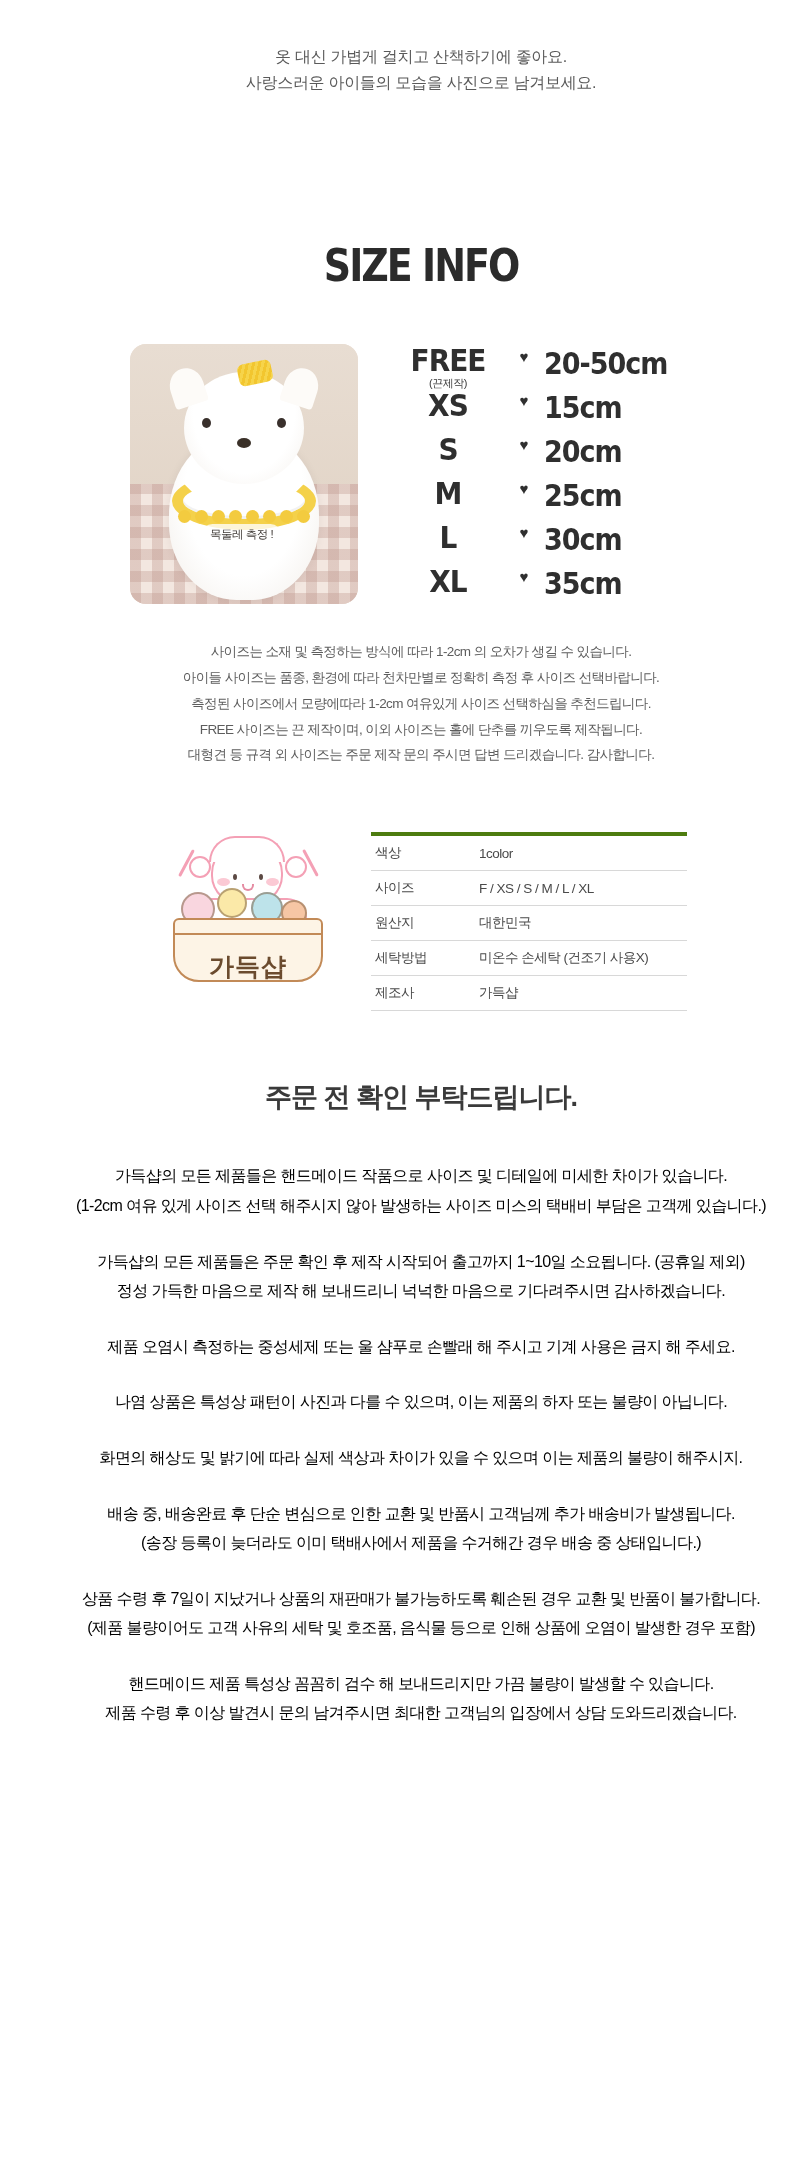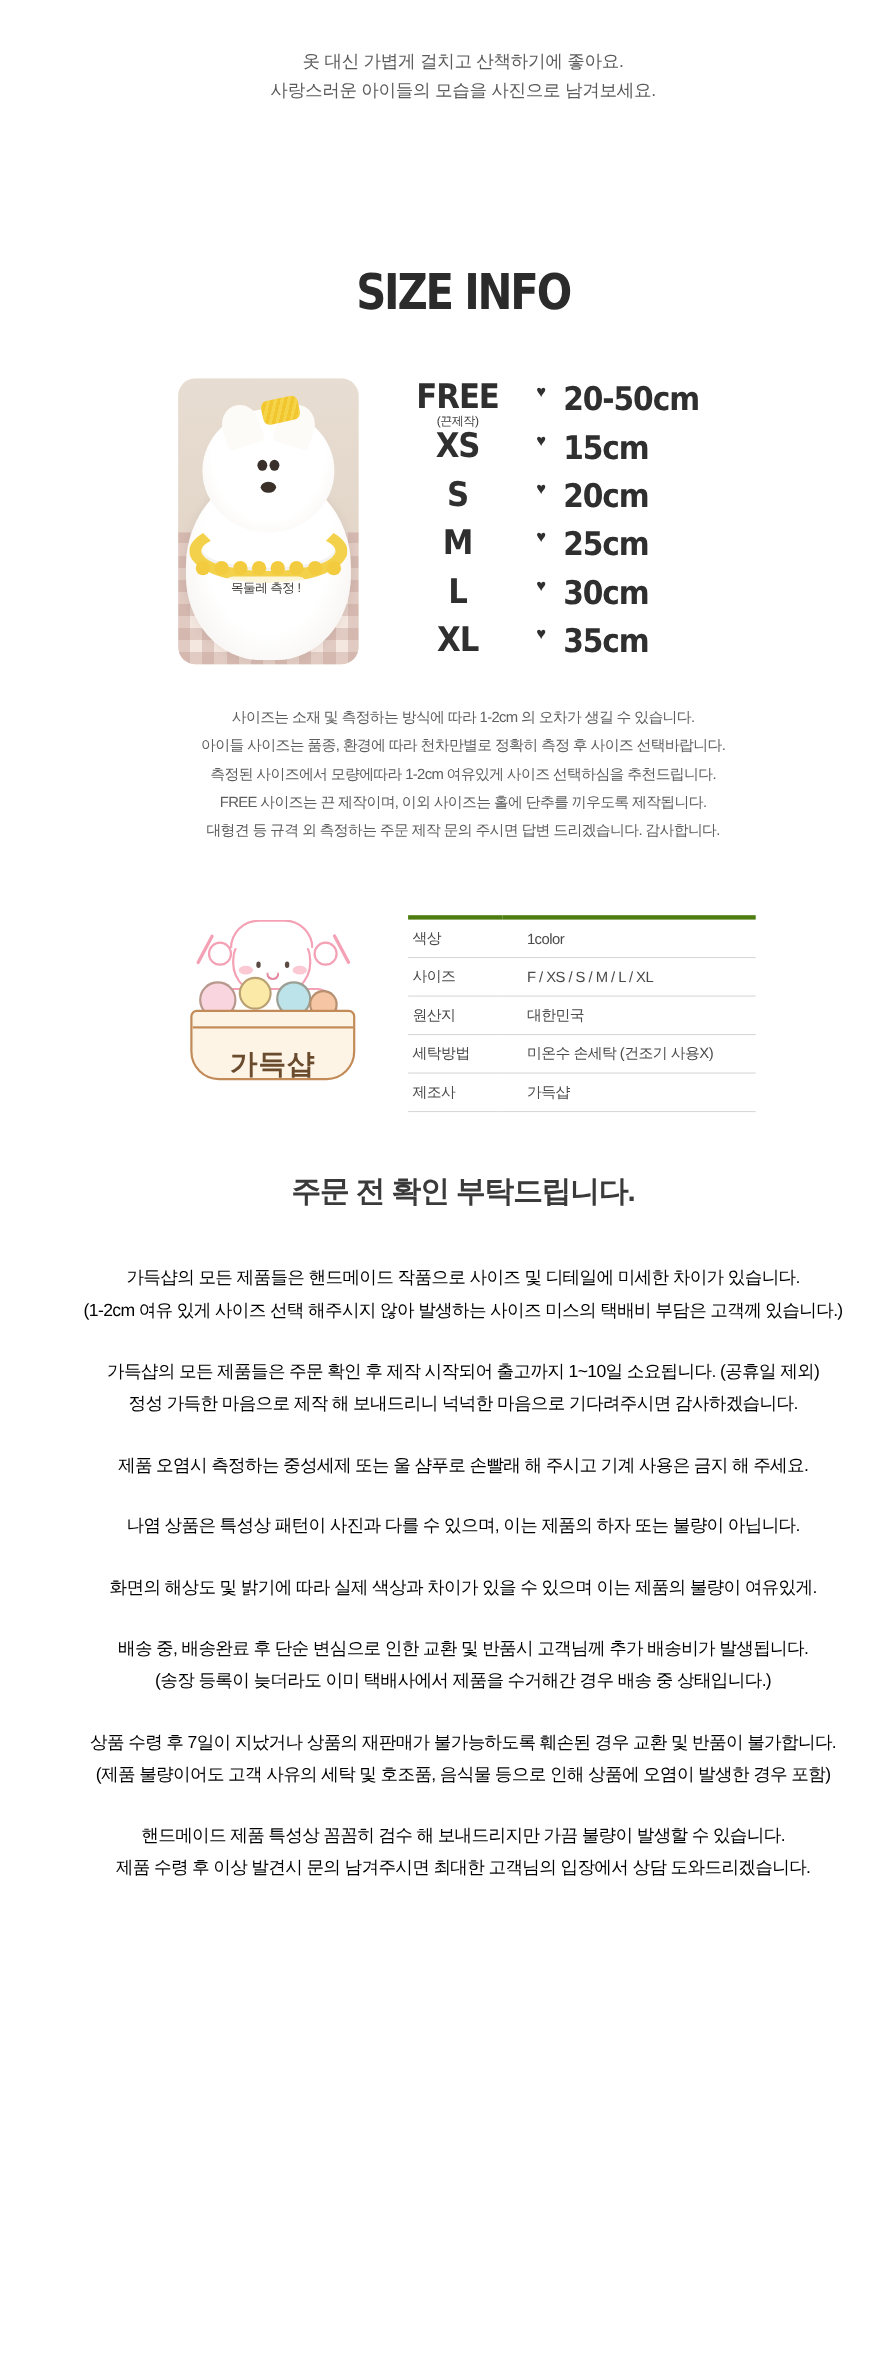"목둘레 측정 !" .photo { width: 164px -> 228px }
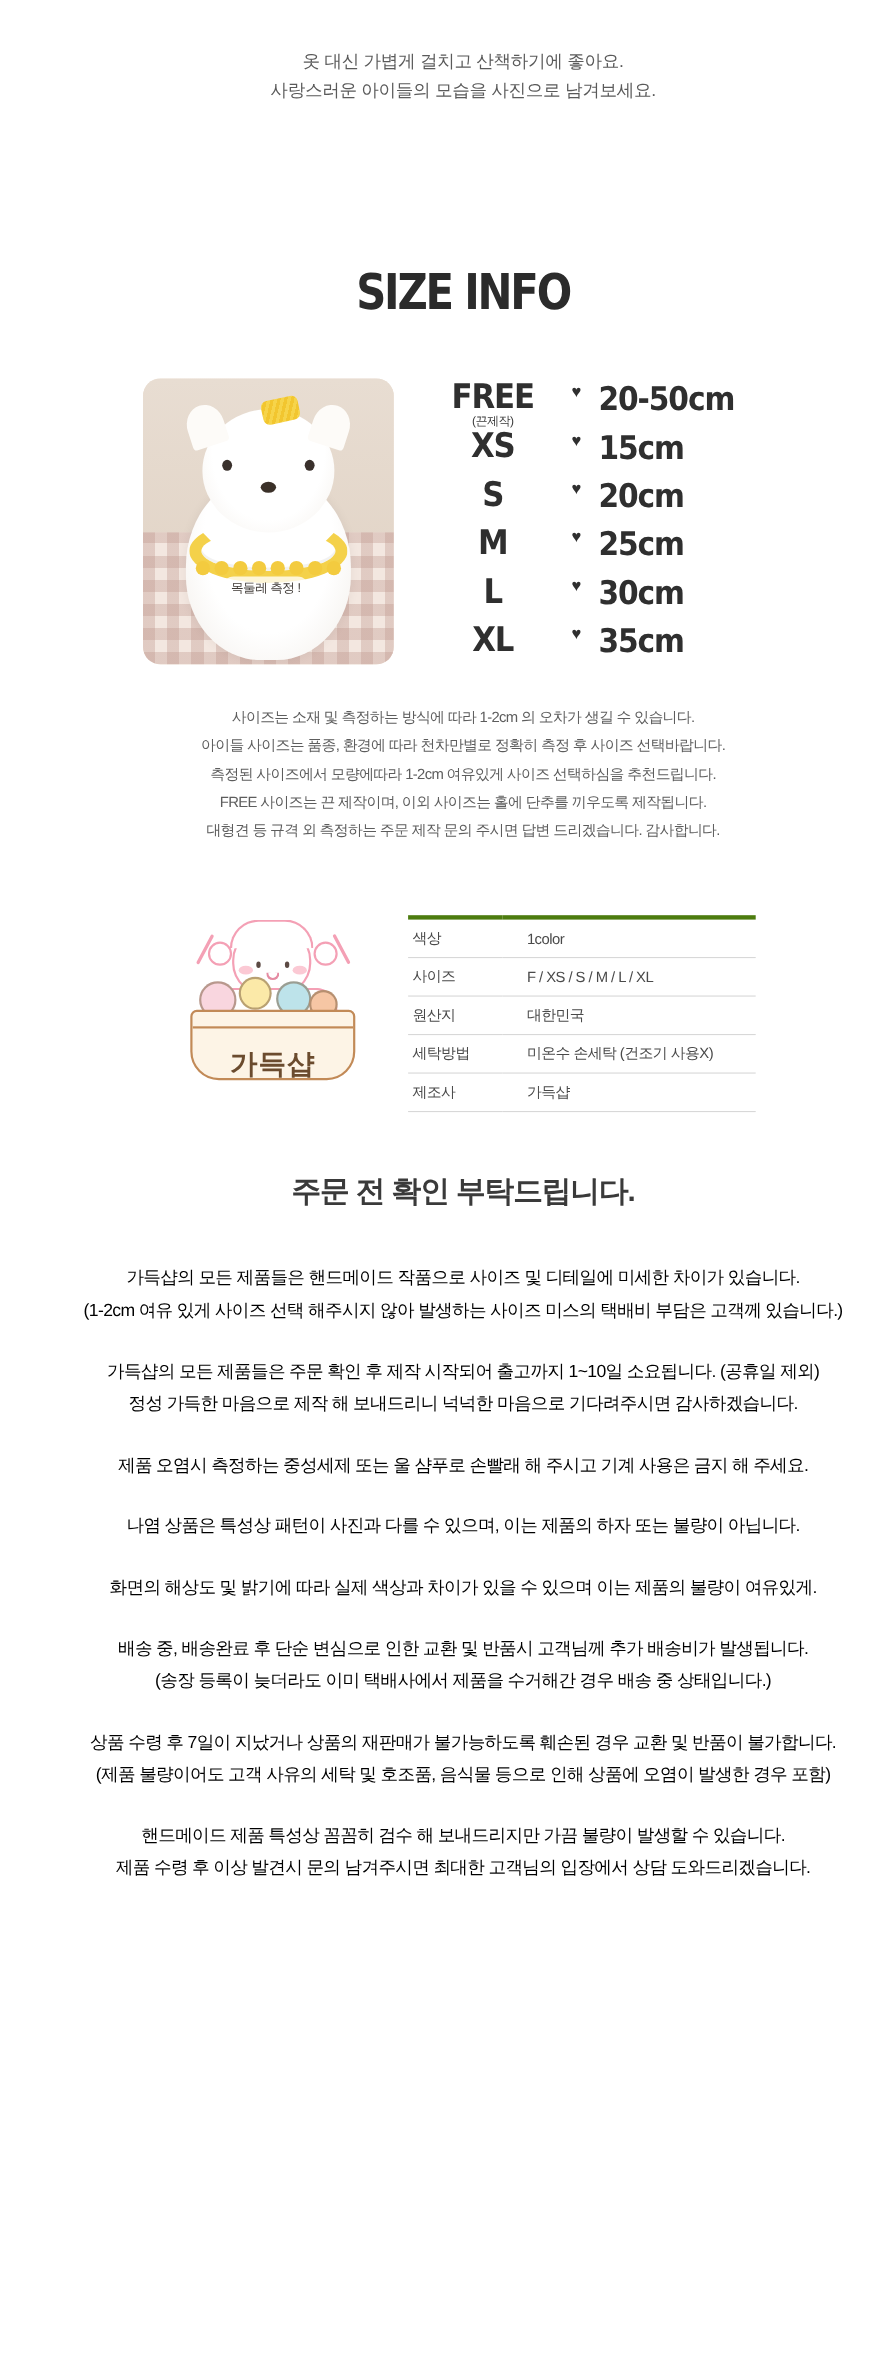"대형견 등 규격 외 측정하는" div { text: 측정하는 -> 사이즈는 }
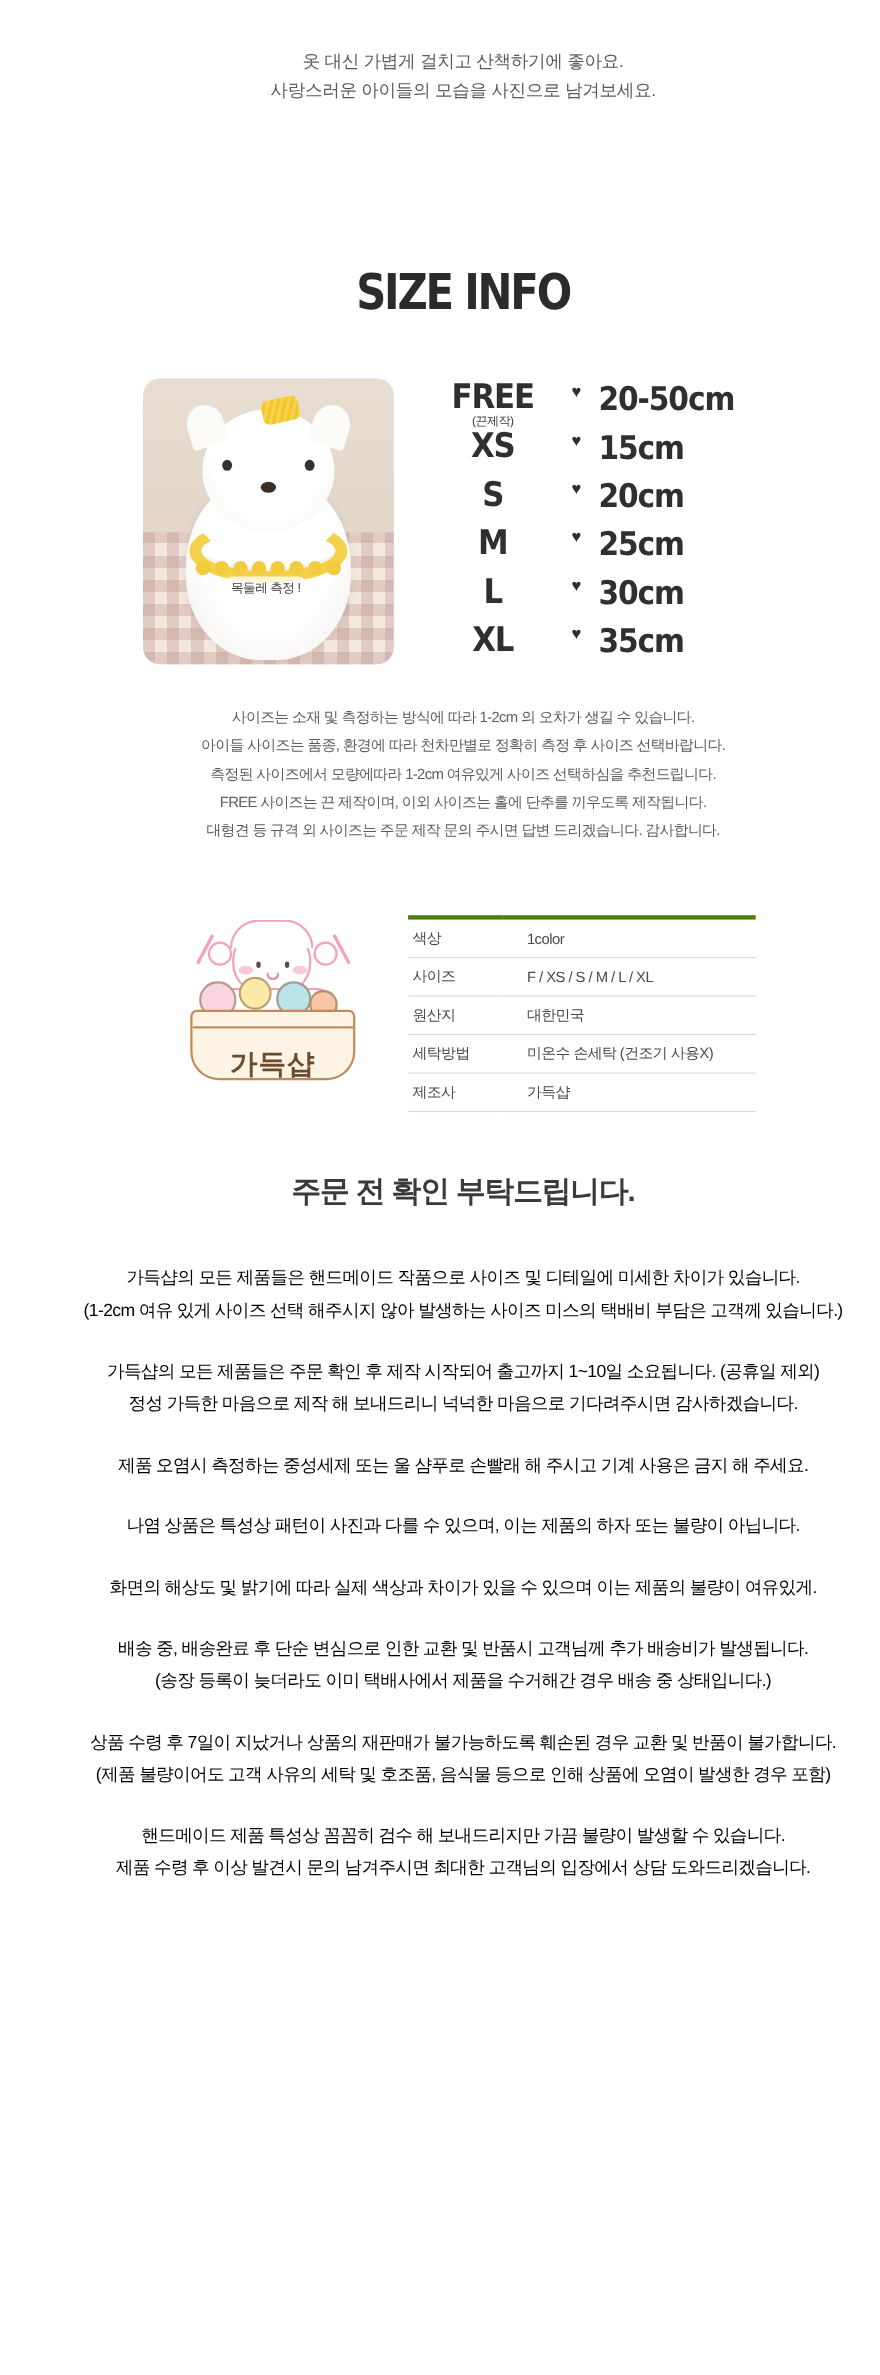"주문 전 확인 부탁드립니다." .notice-title { margin-top: 54px -> 68px }
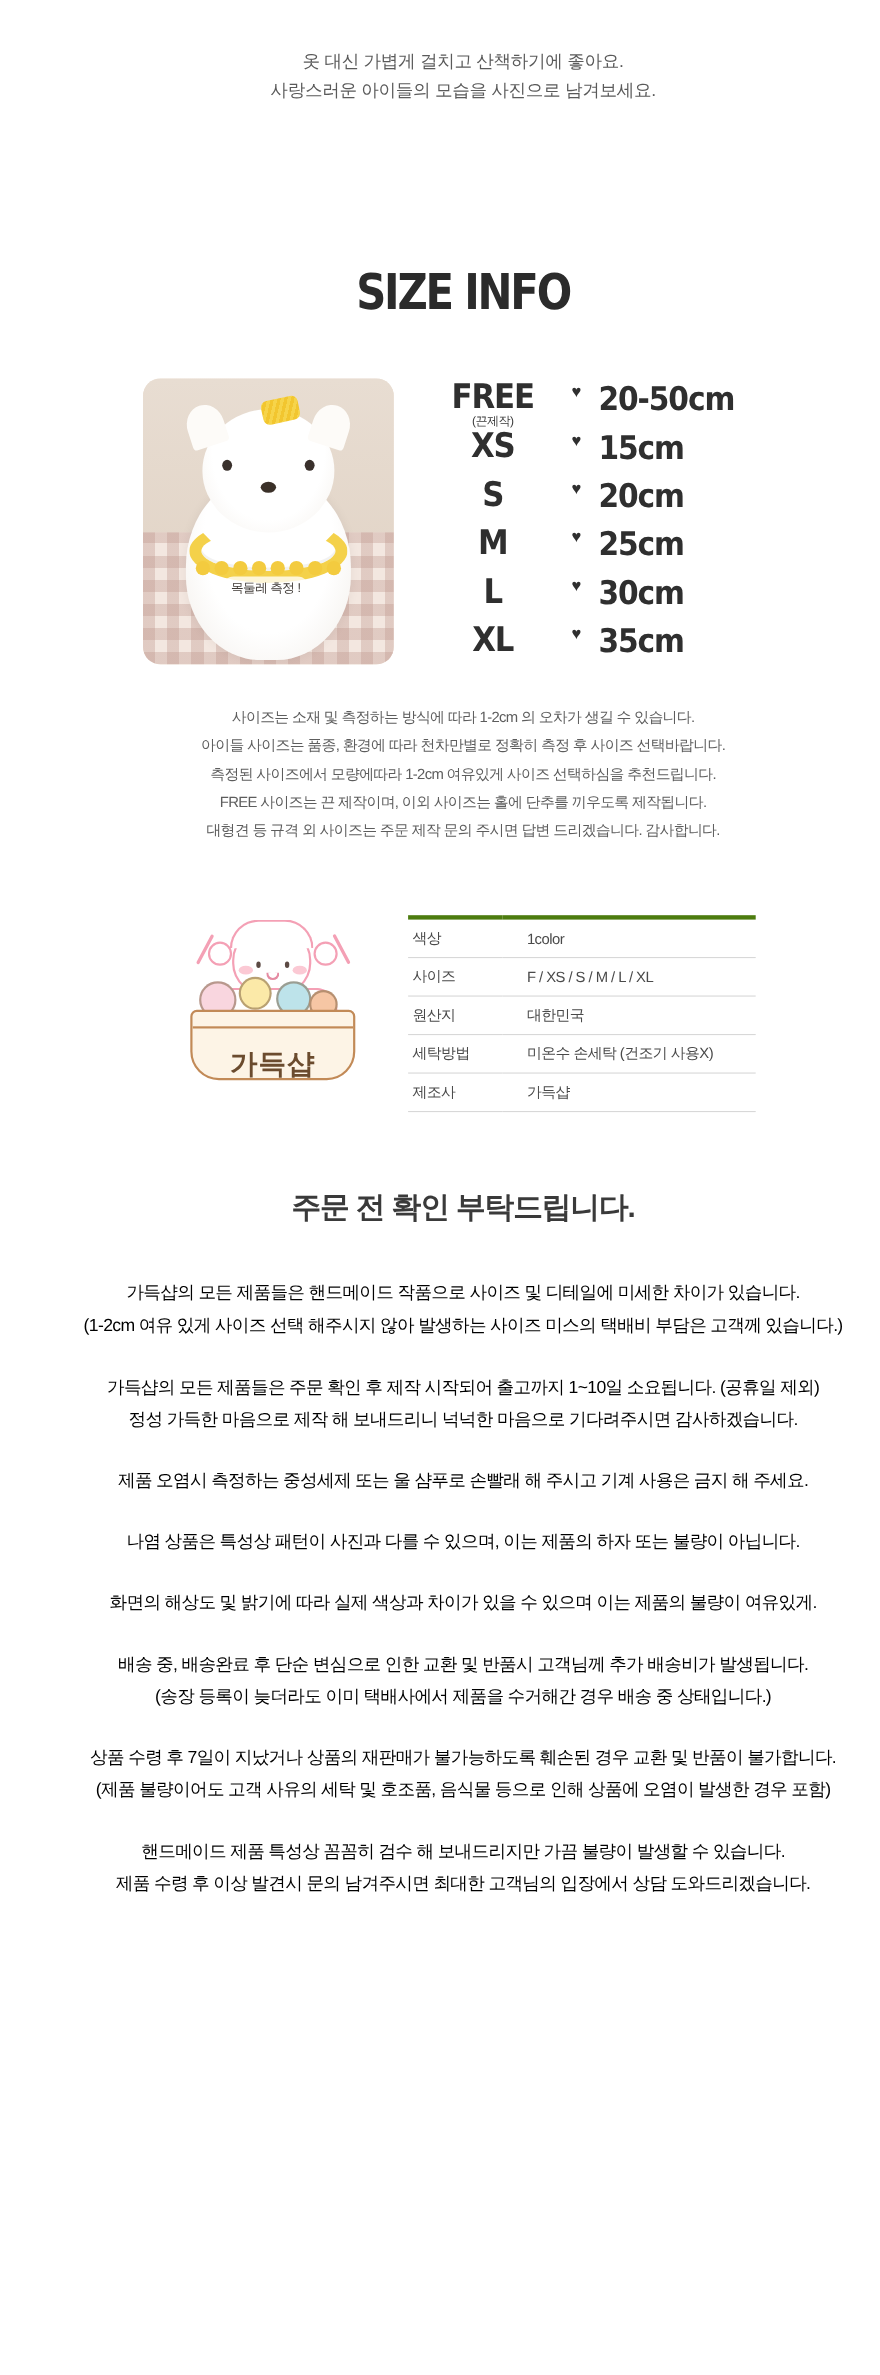"화면의 해상도 및 밝기에 따라" p { text: 여유있게 -> 해주시지 }
